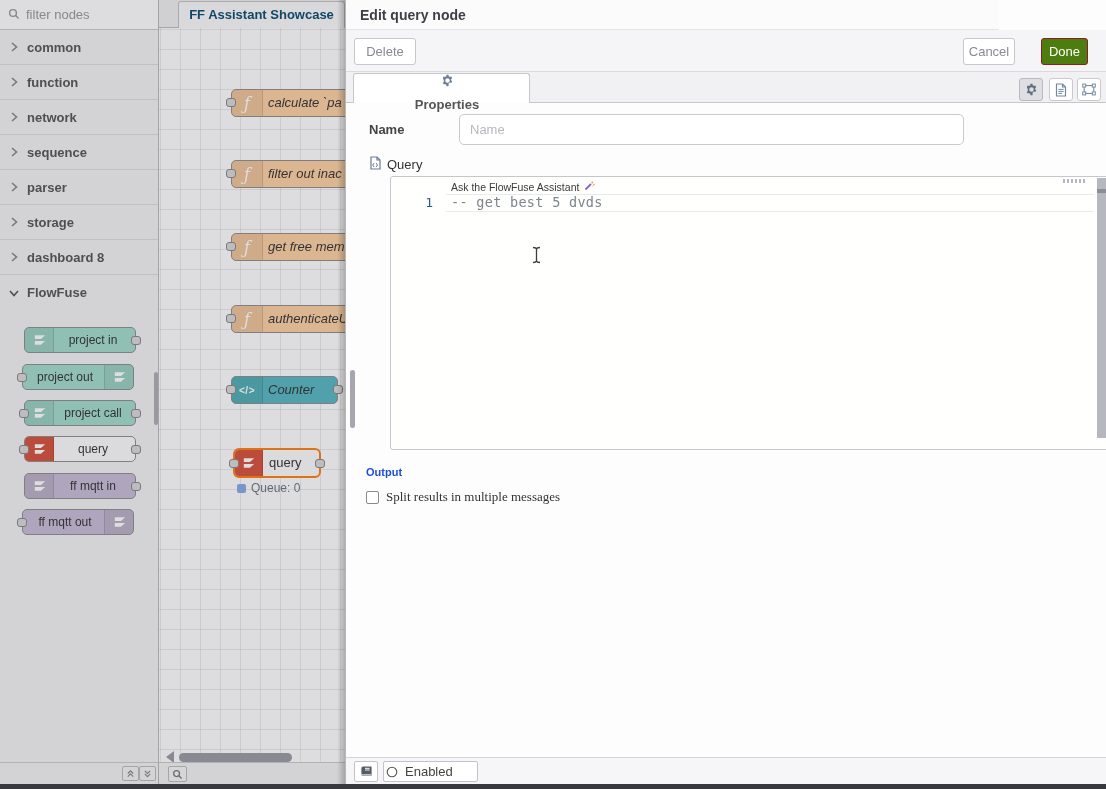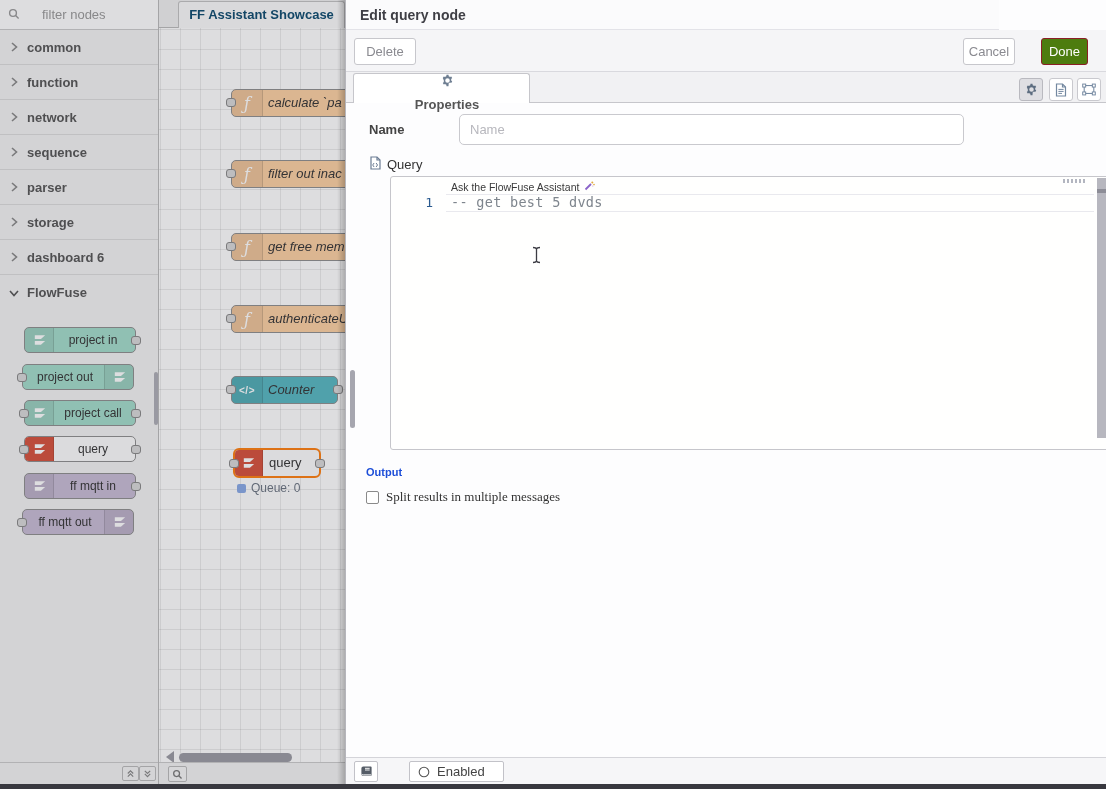"filter nodes" #palette-search { gap: 22px -> 6px }
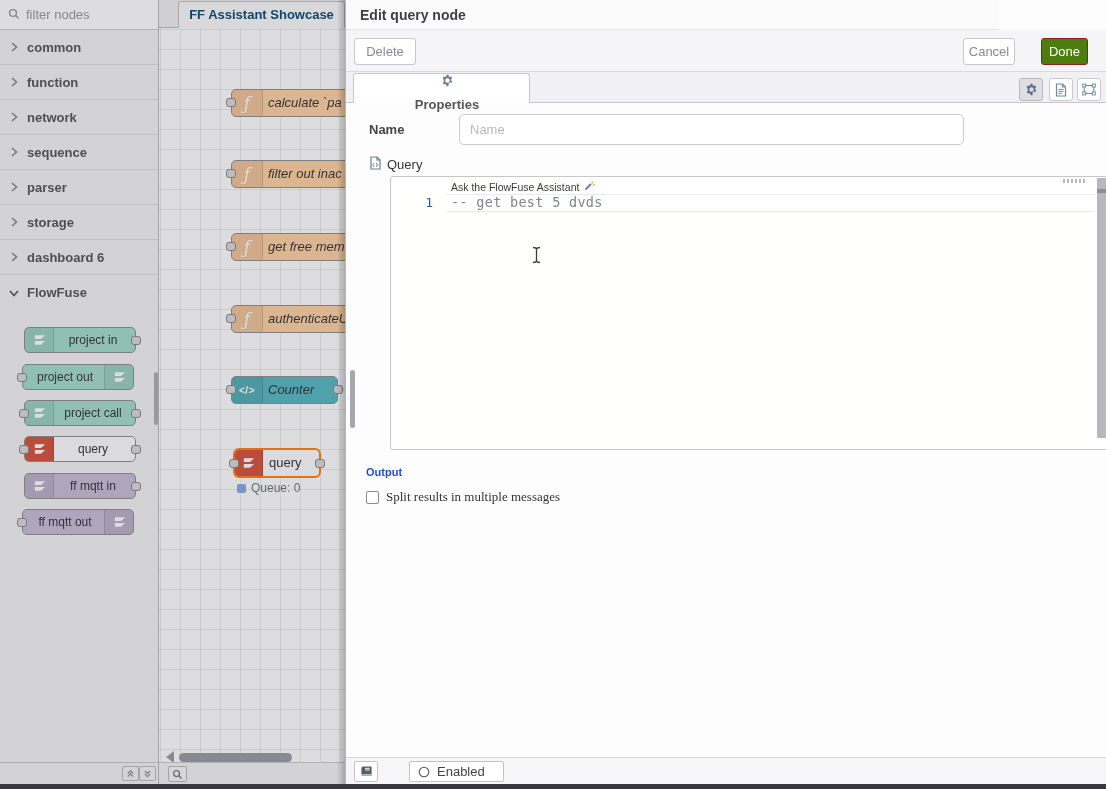"dashboard 6" span.lbl { text: 6 -> 8 }
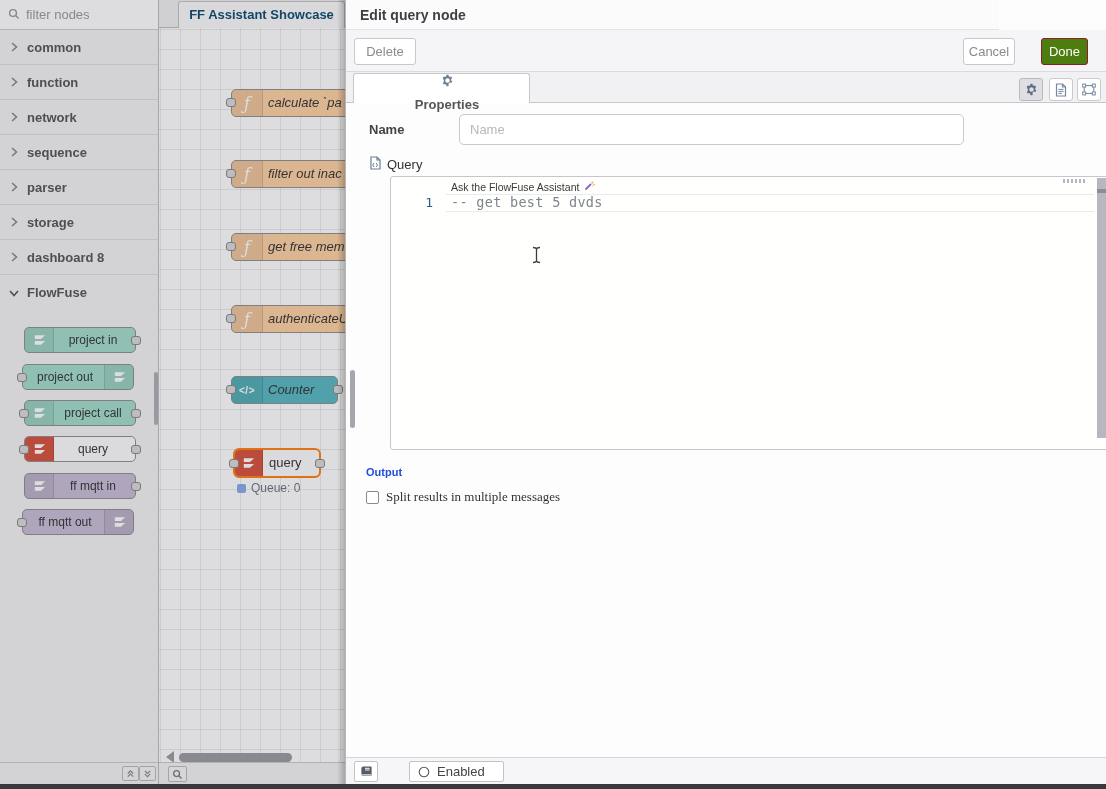"Enabled" #btn-enabled { margin-left: 26px -> none; padding-left: 8px -> 2px }
